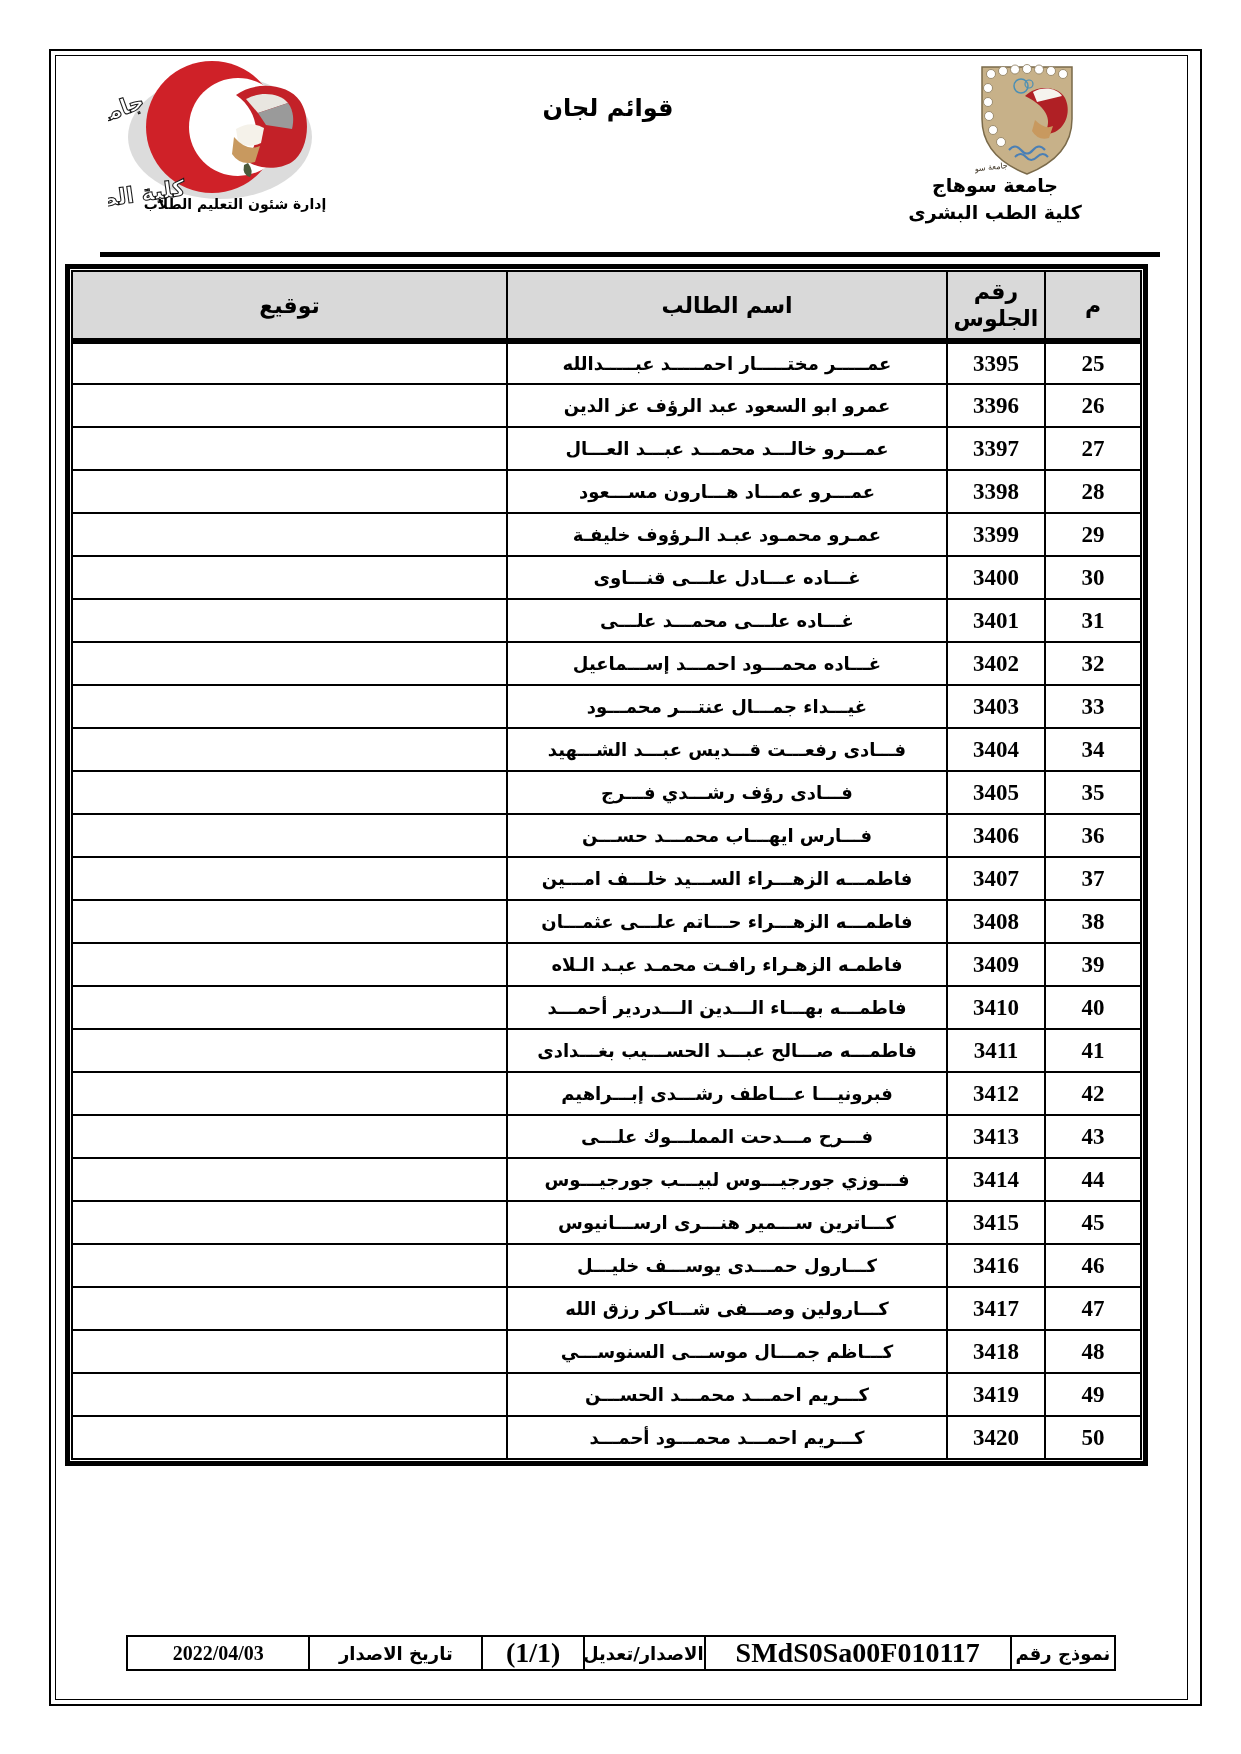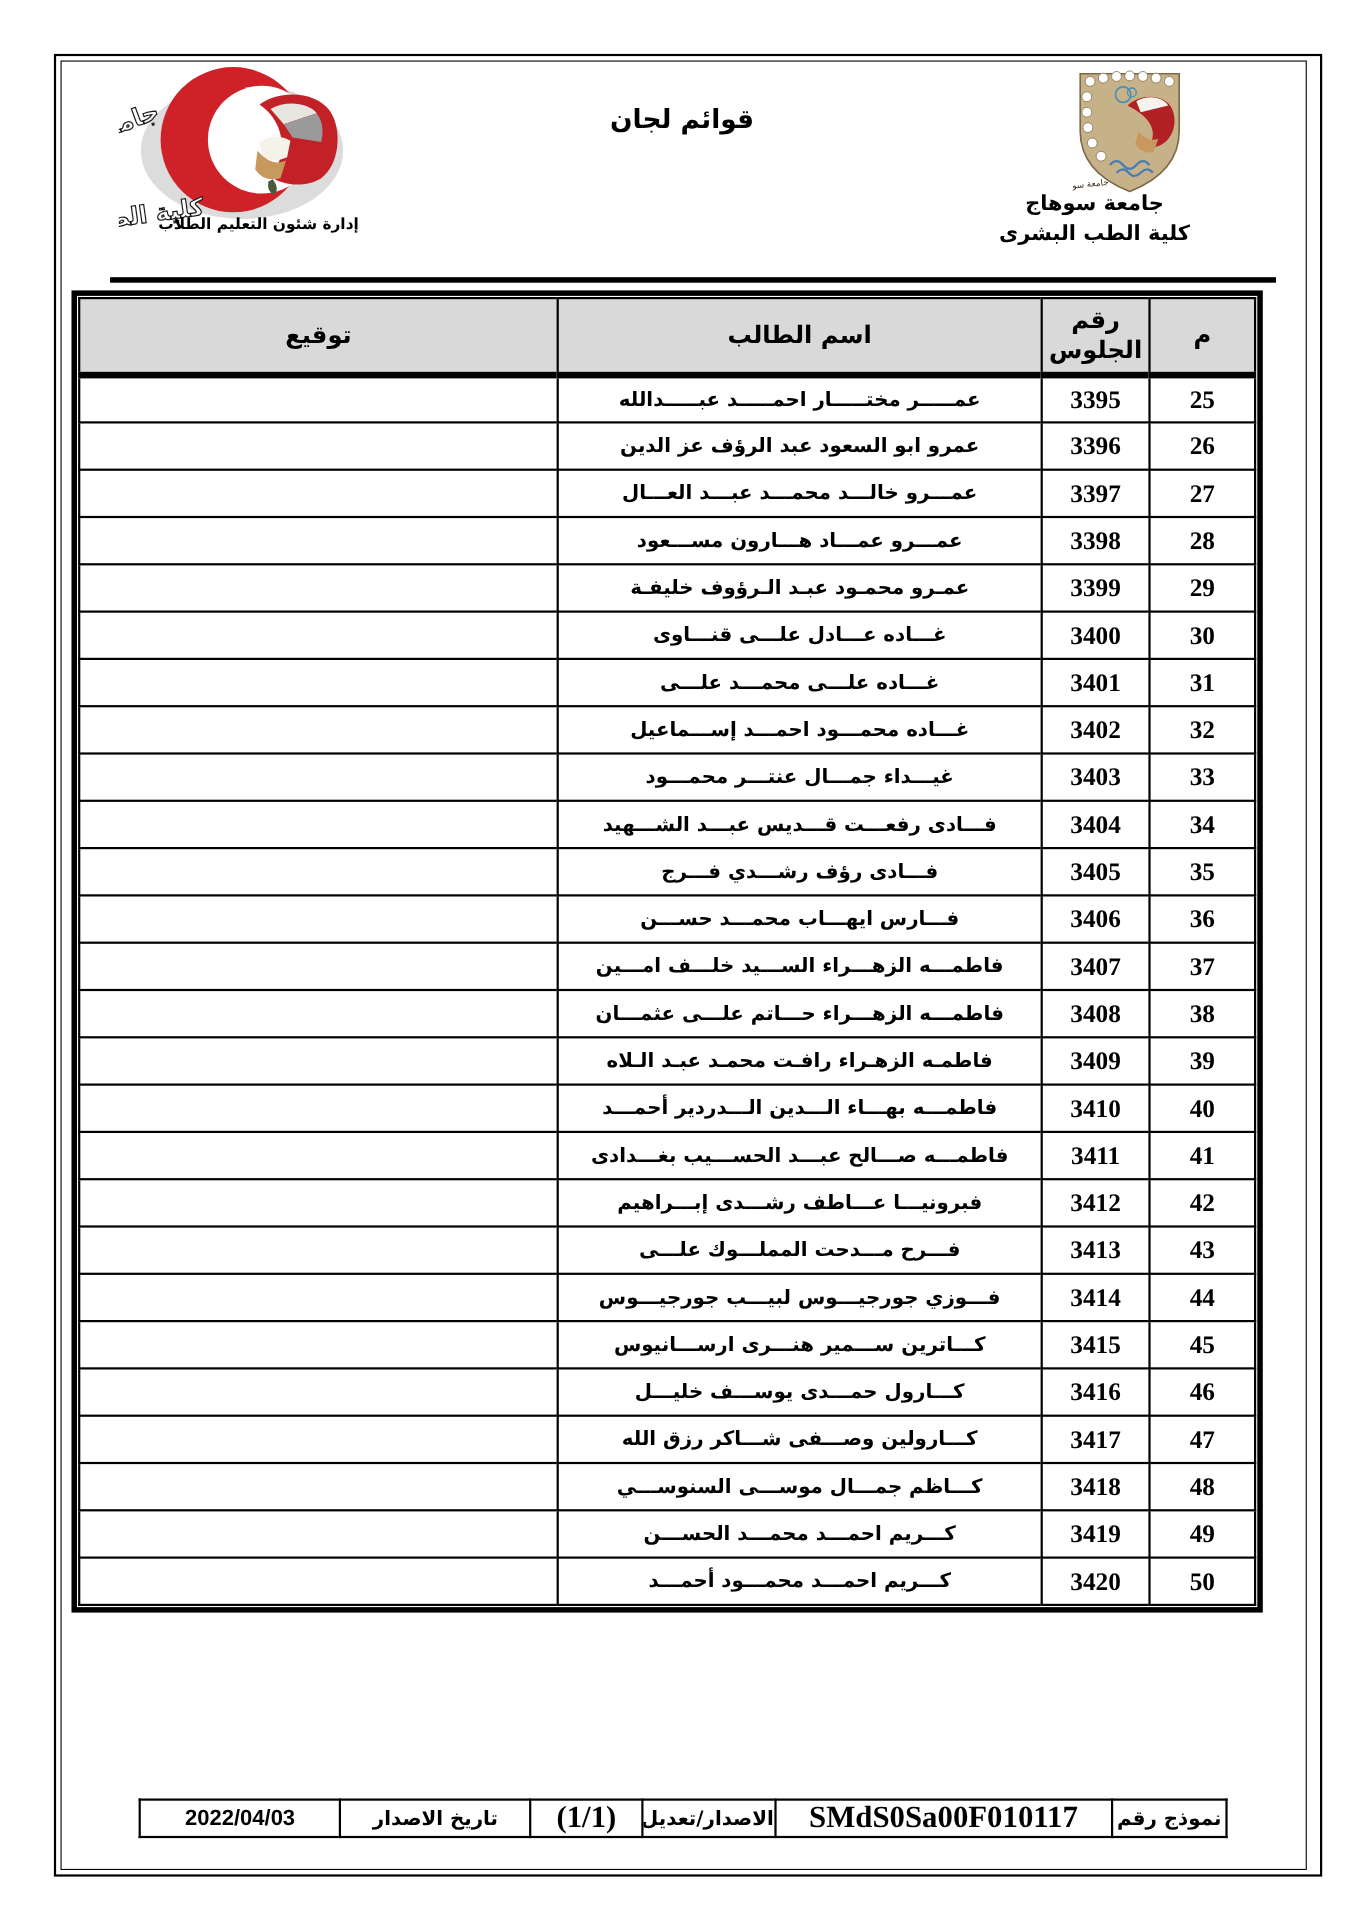"قوائم لجان" .center-titles { left: 420px -> 408px }
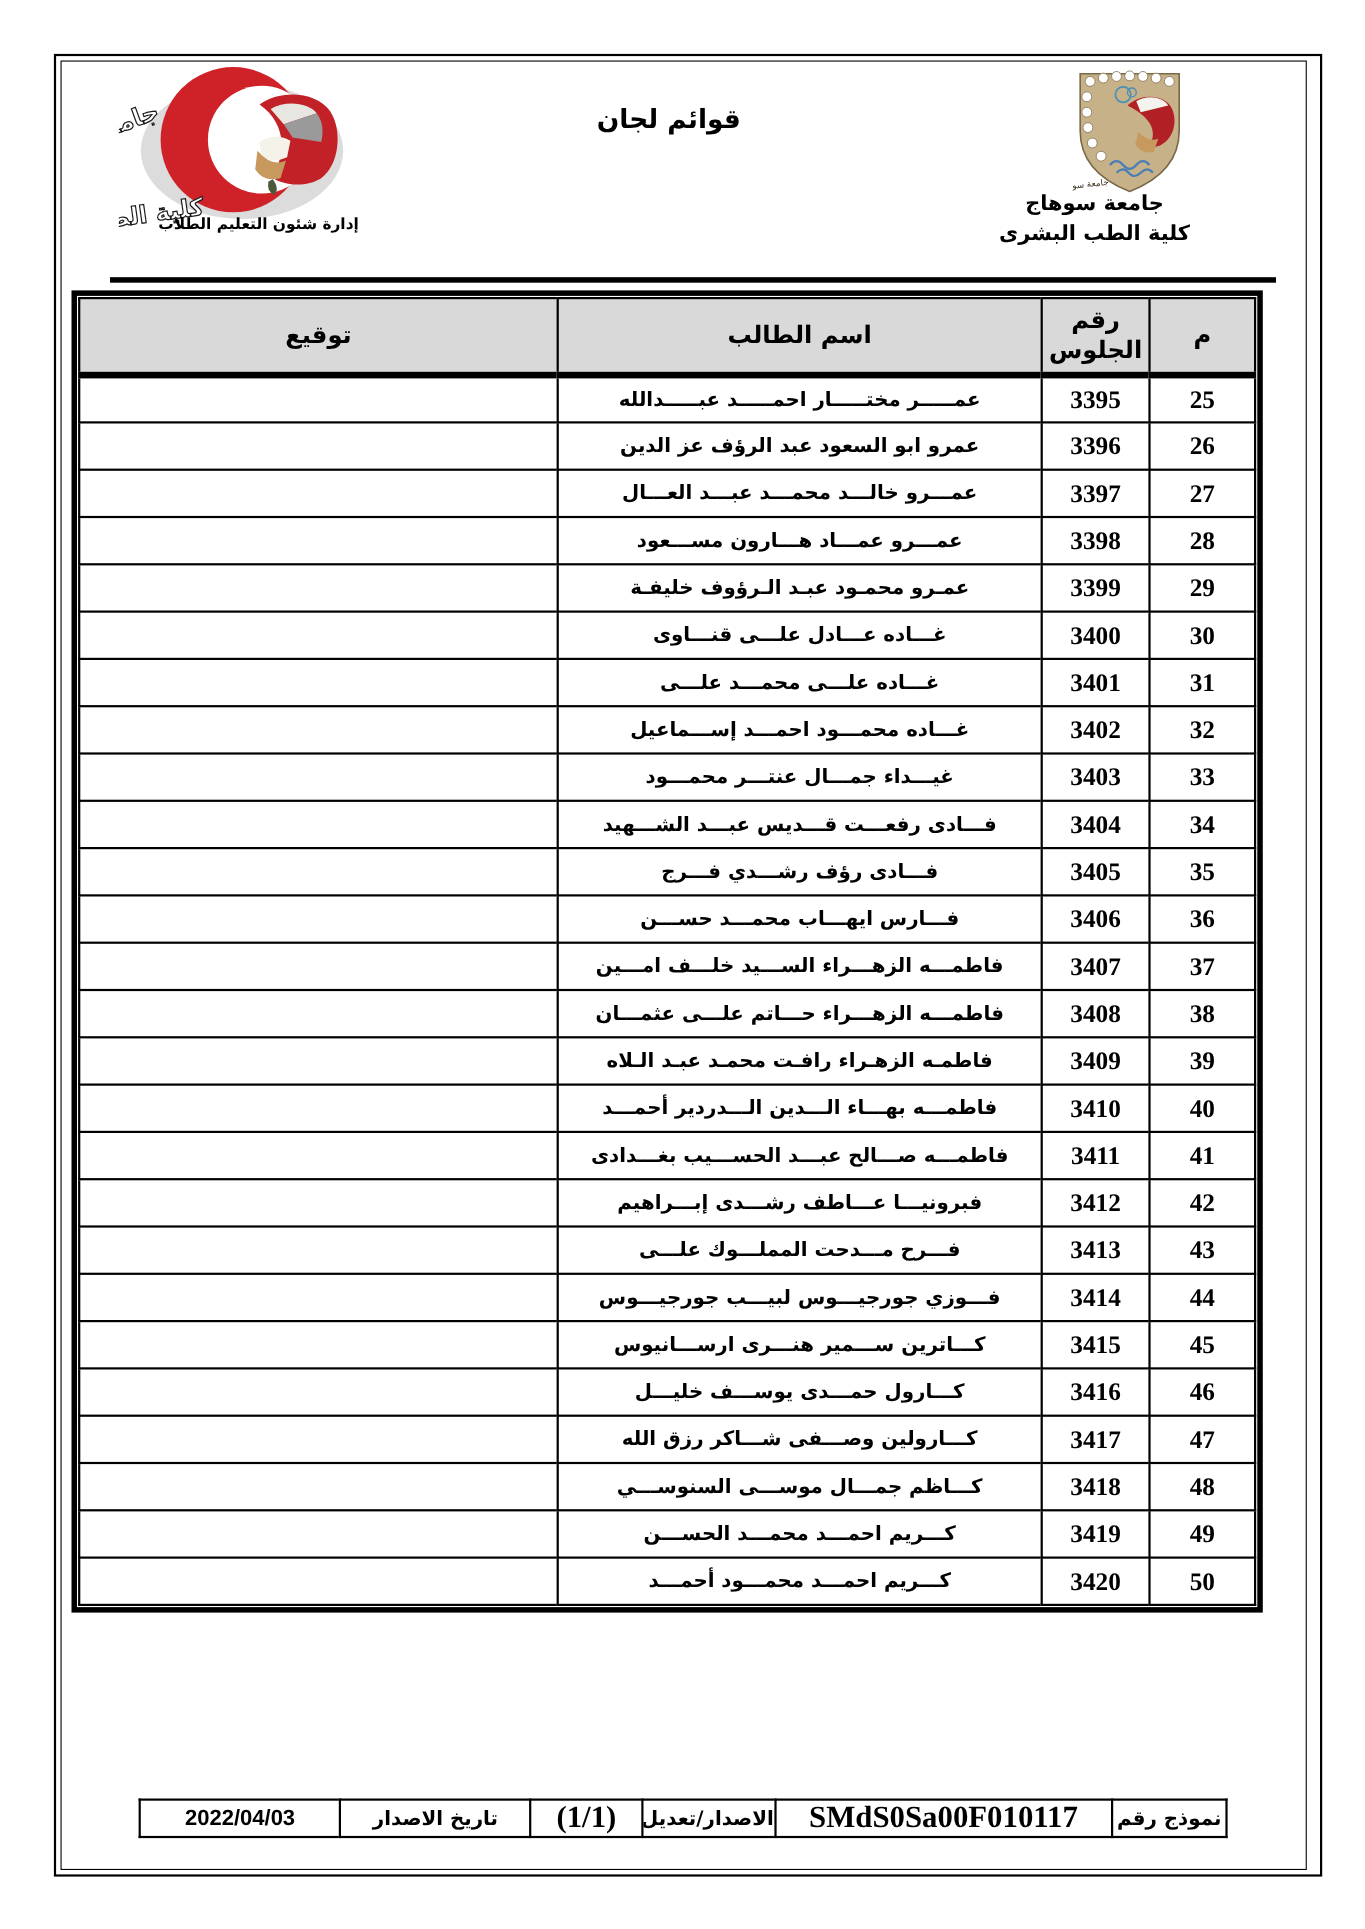"2022/04/03" .footer-table td.date { font-family: Liberation Sans, sans-serif -> Liberation Serif, serif }
